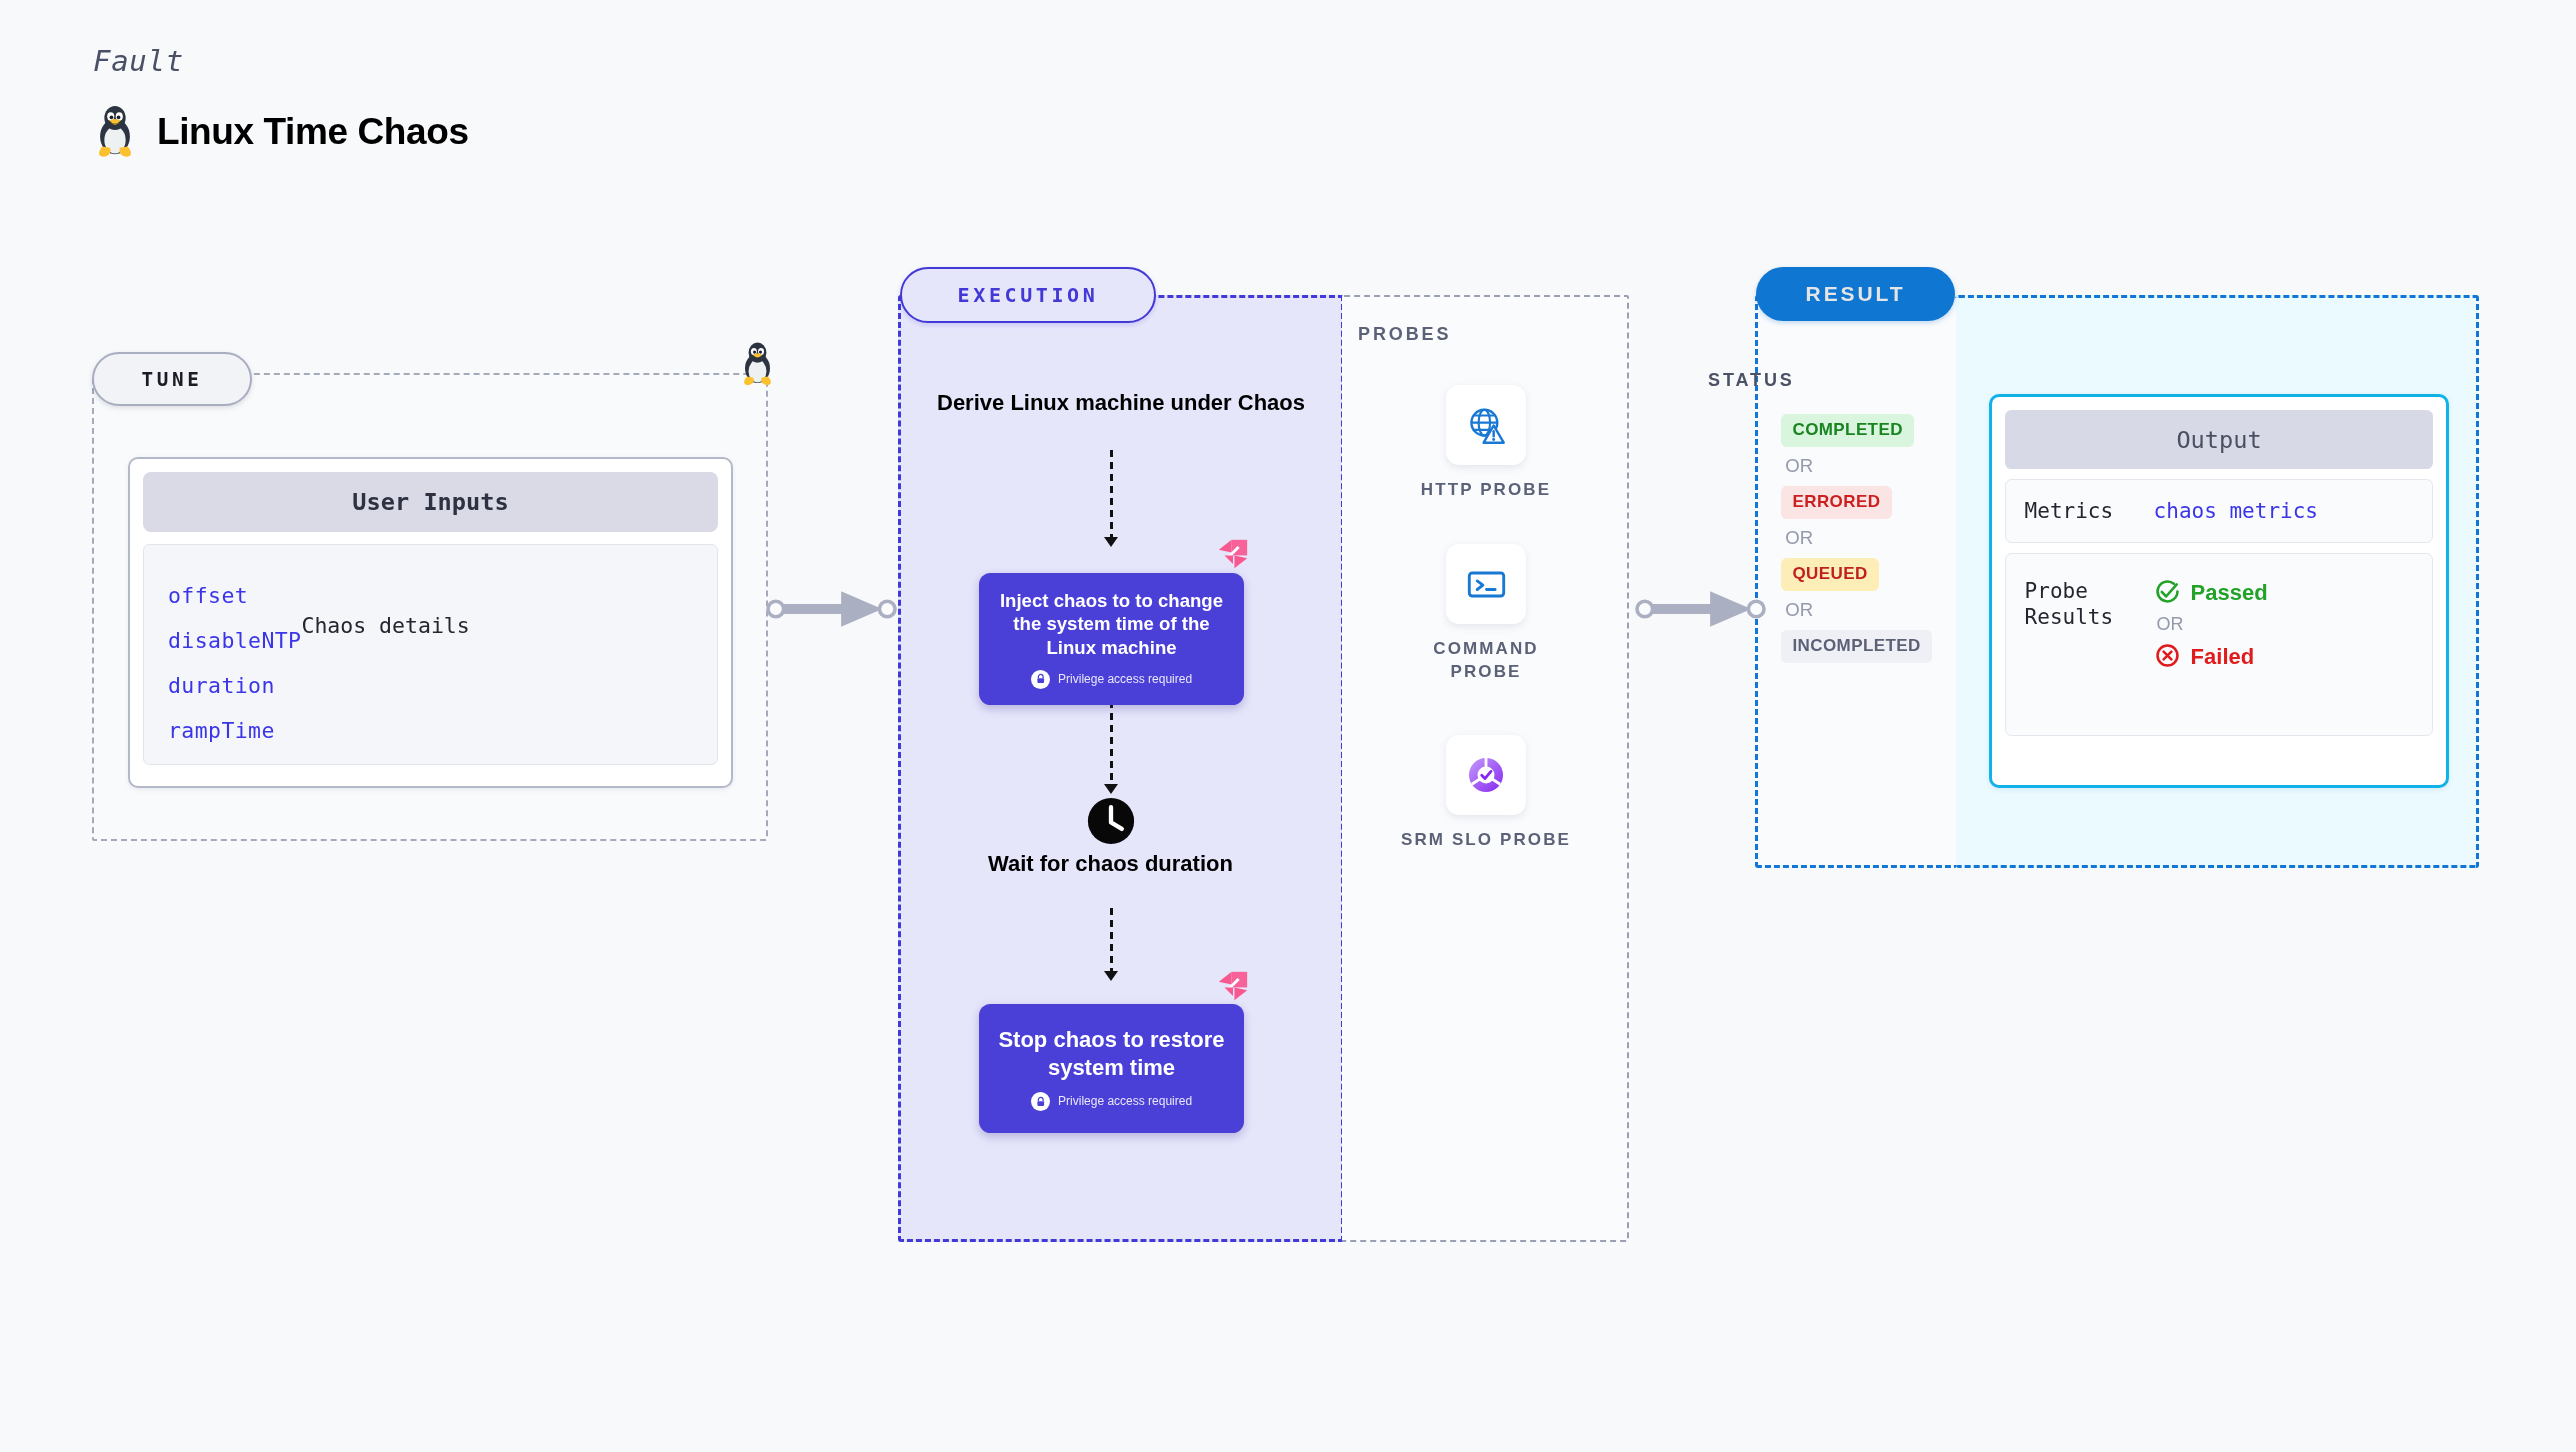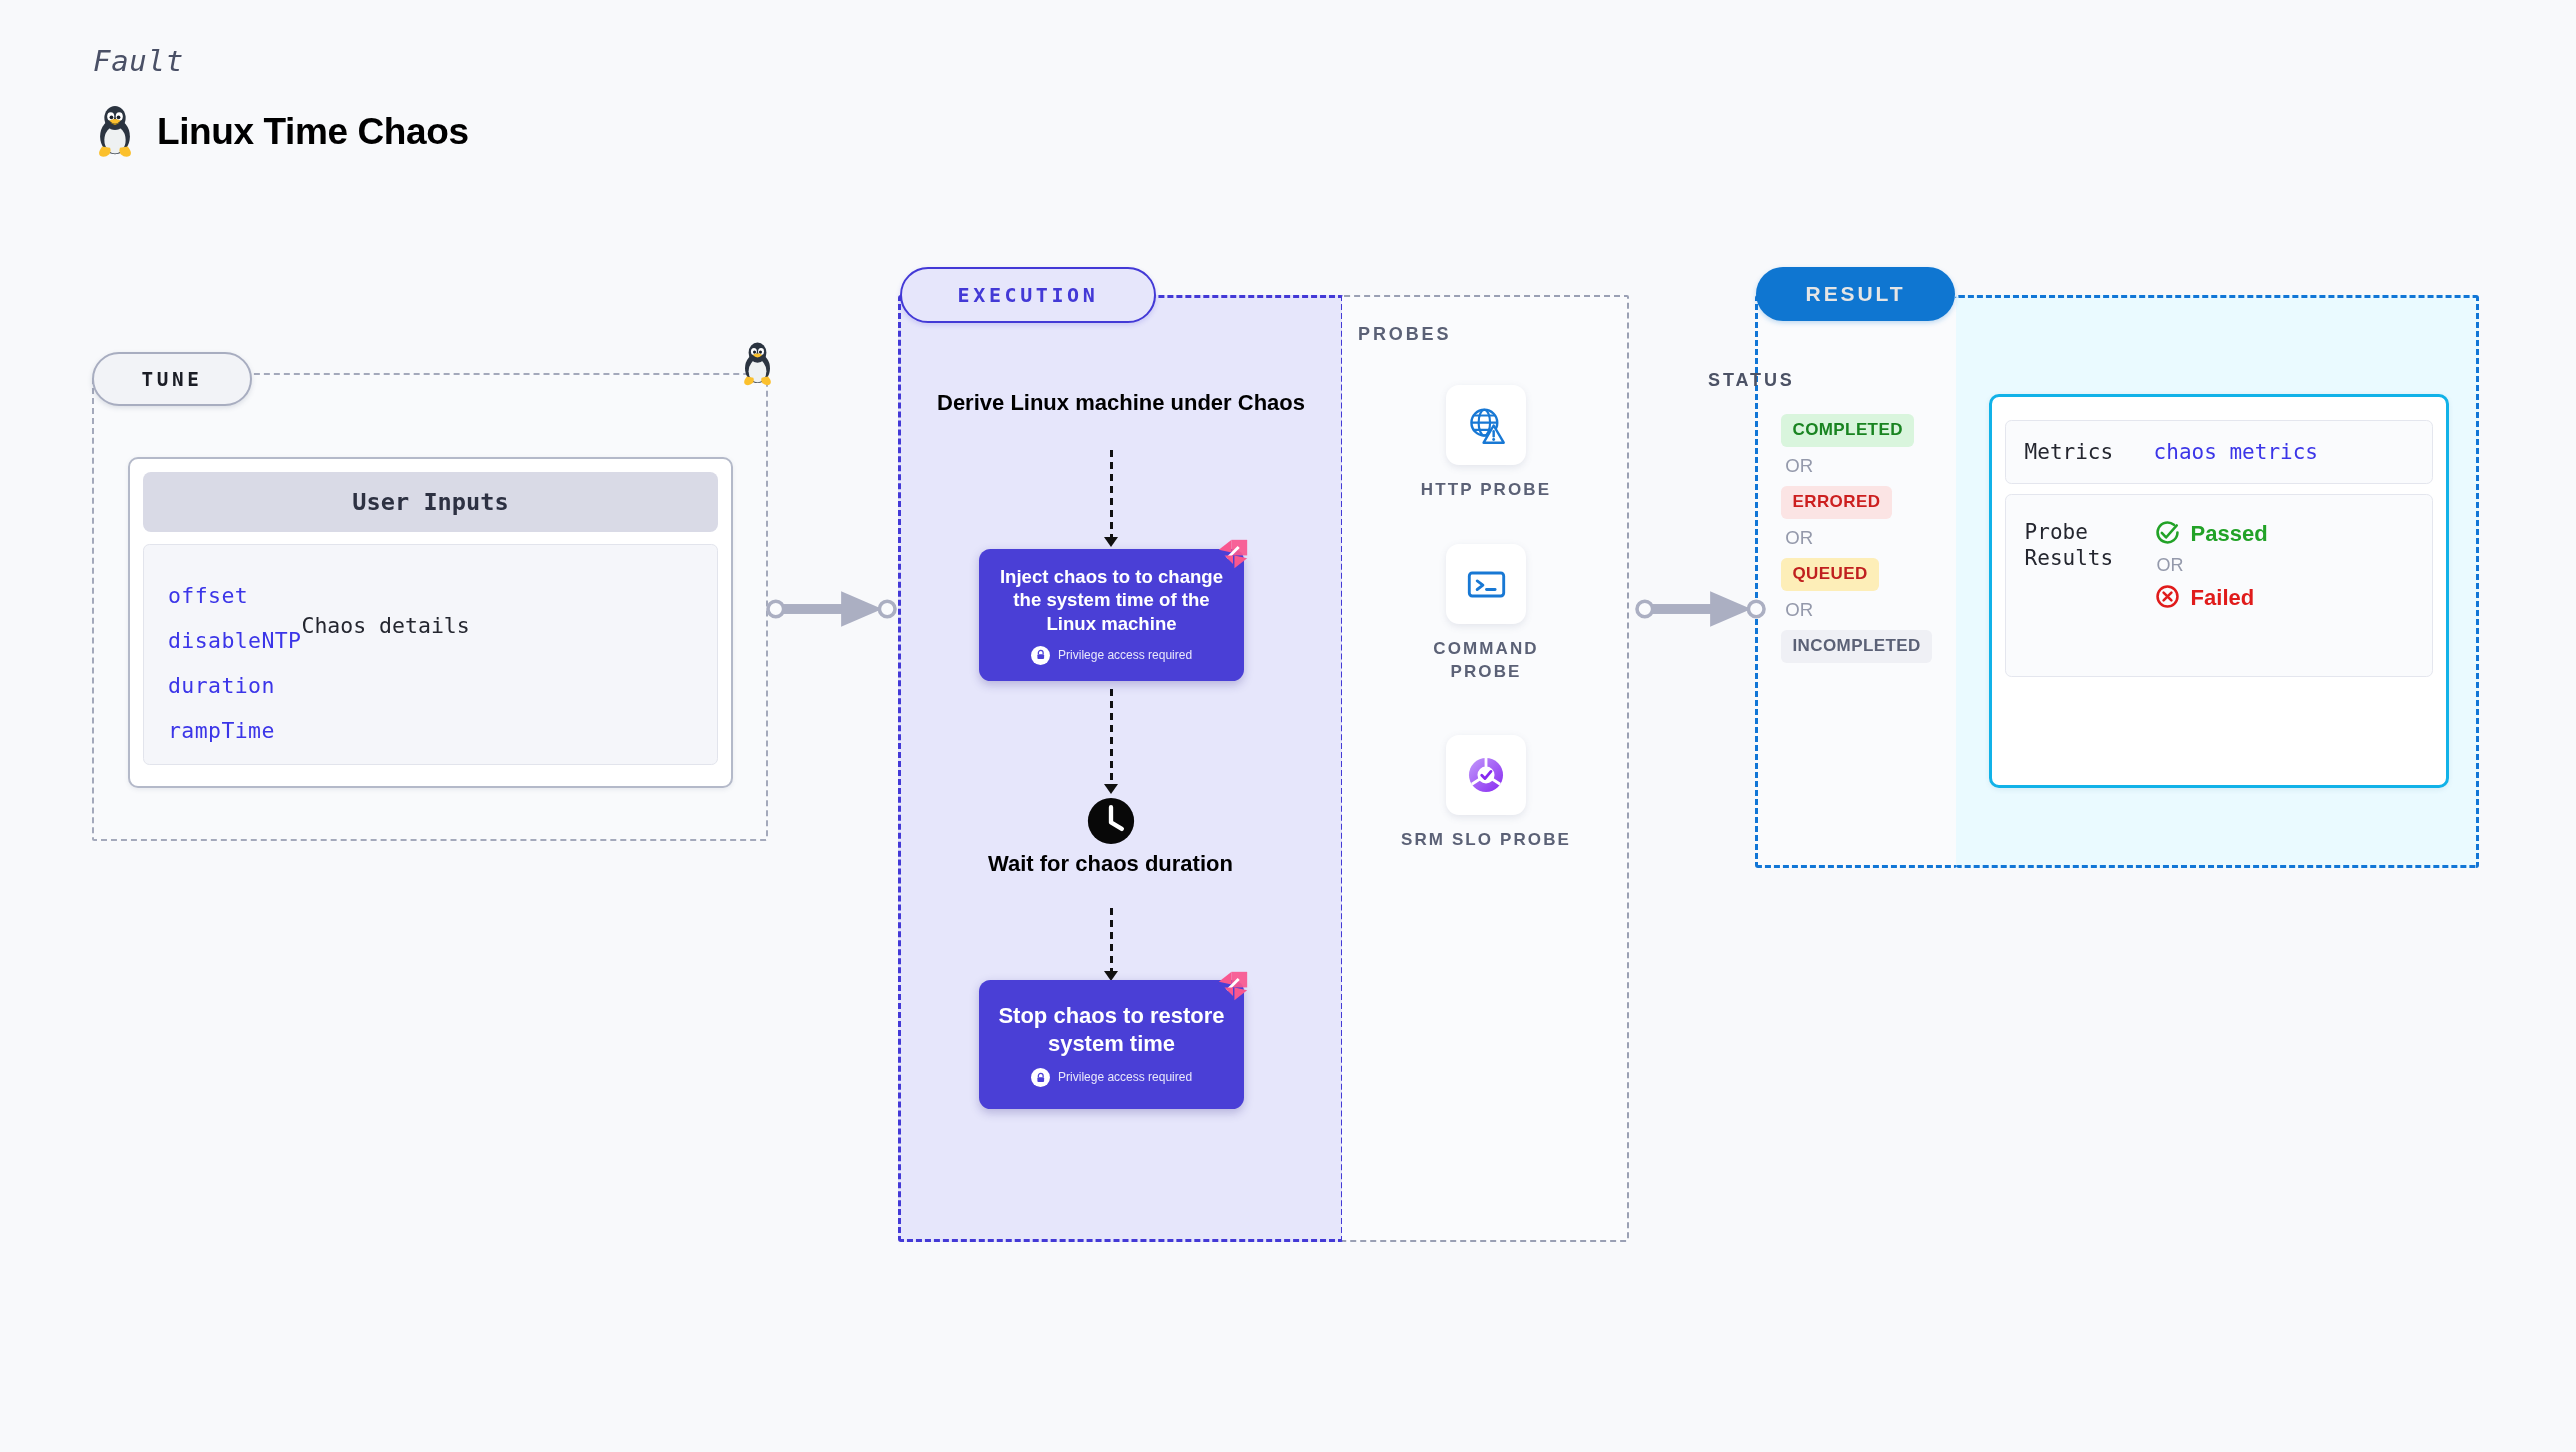"Output" div { html: none -> <div>Output</div> }
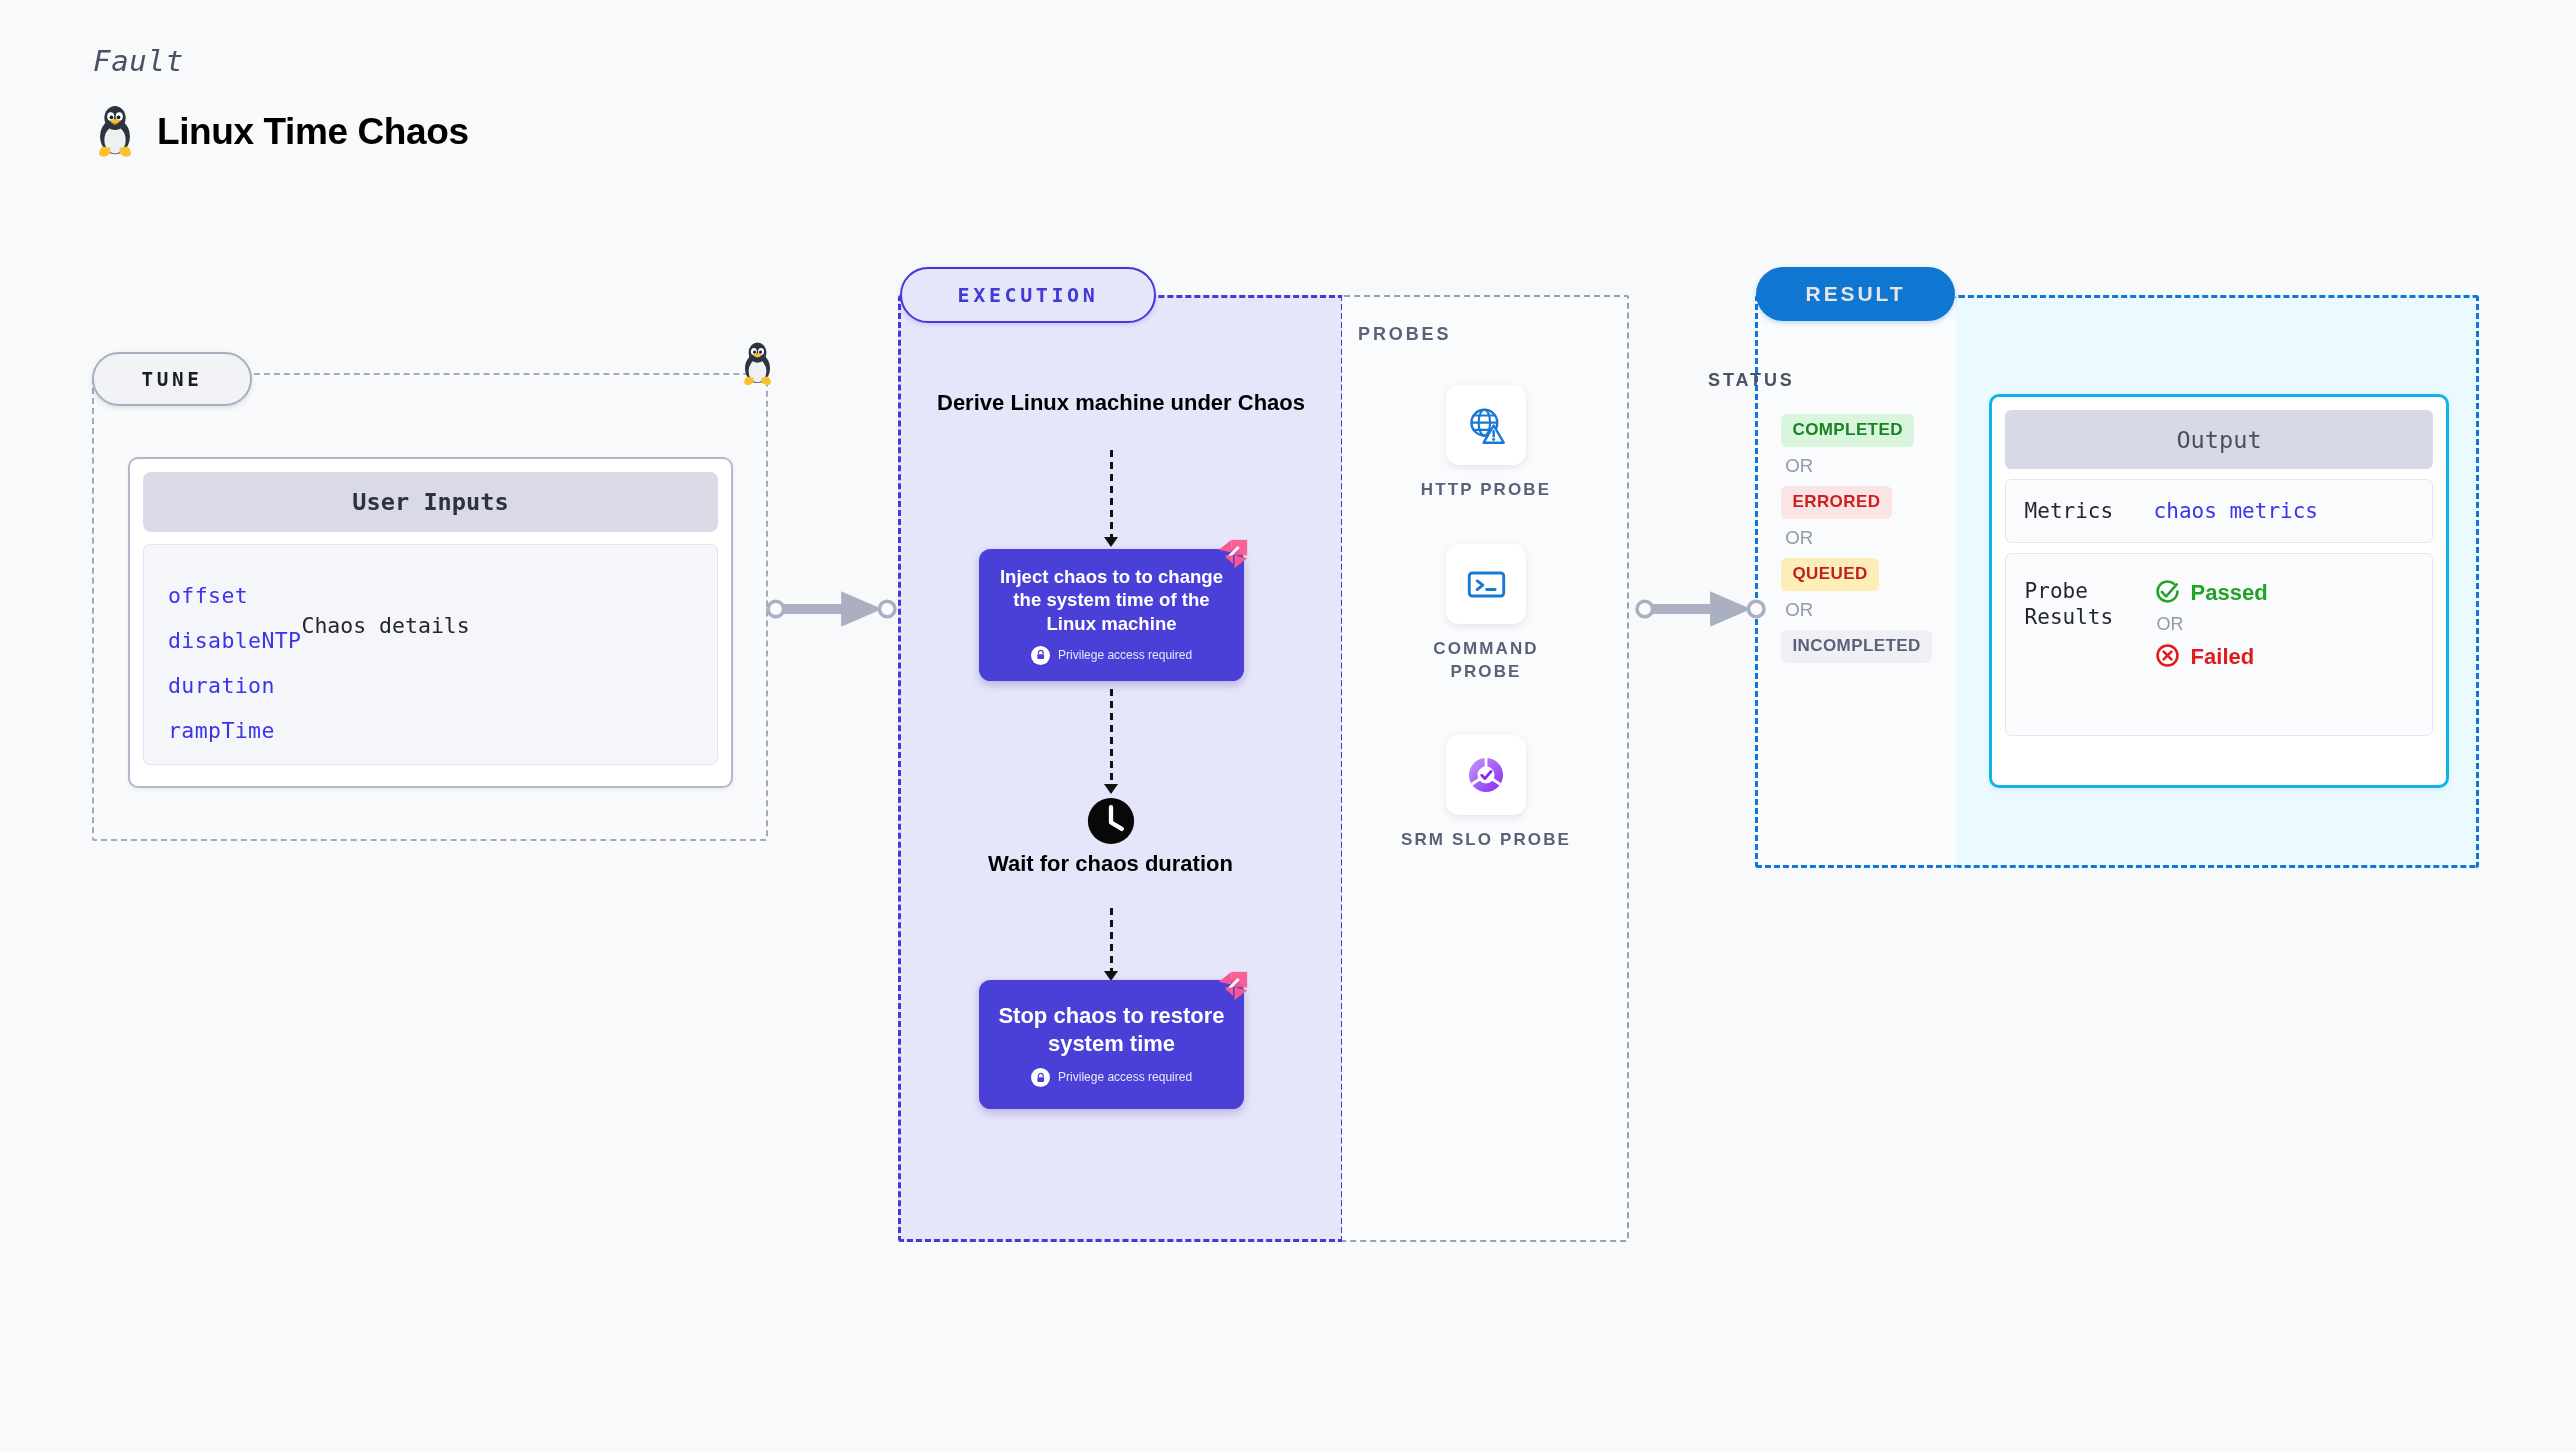"Inject chaos to to change" .exec-card { margin-top: none -> 24px }
